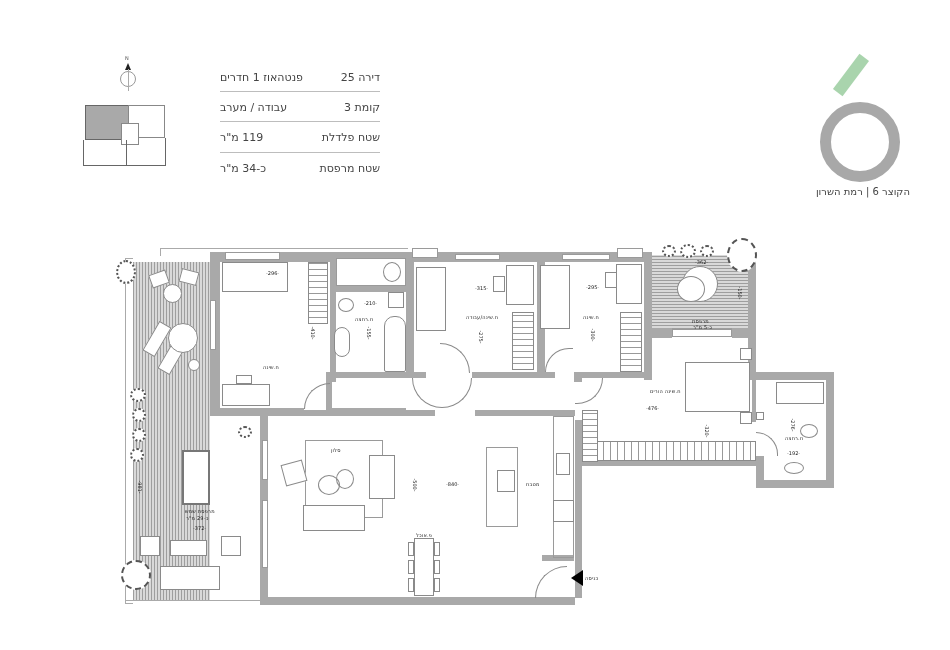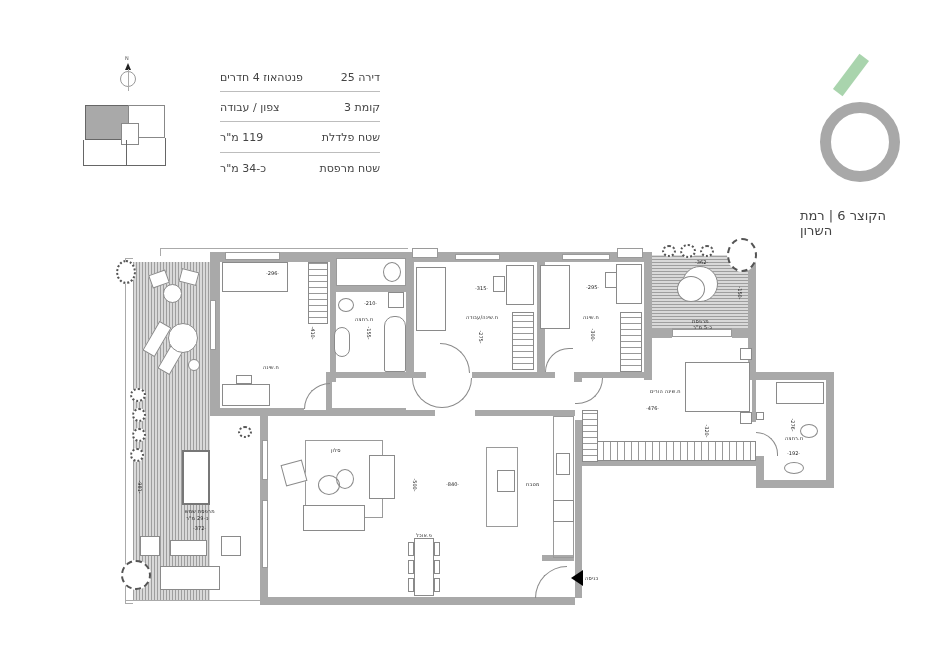"פנטהאוז 4 חדרים" span { text: 4 -> 1 }
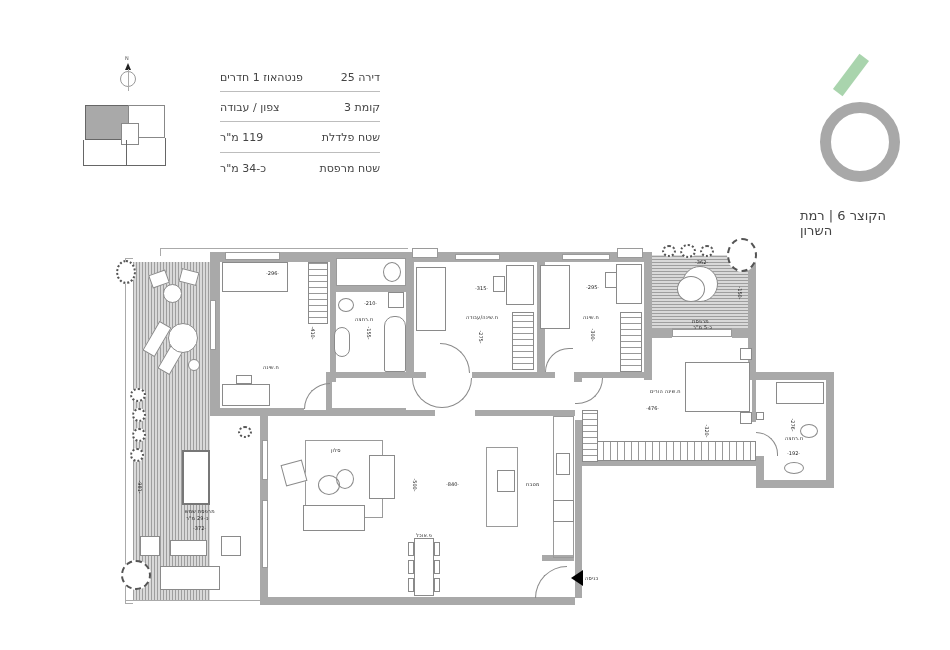"צפון / עבודה" span { text: צפון / עבודה -> עבודה / מערב }
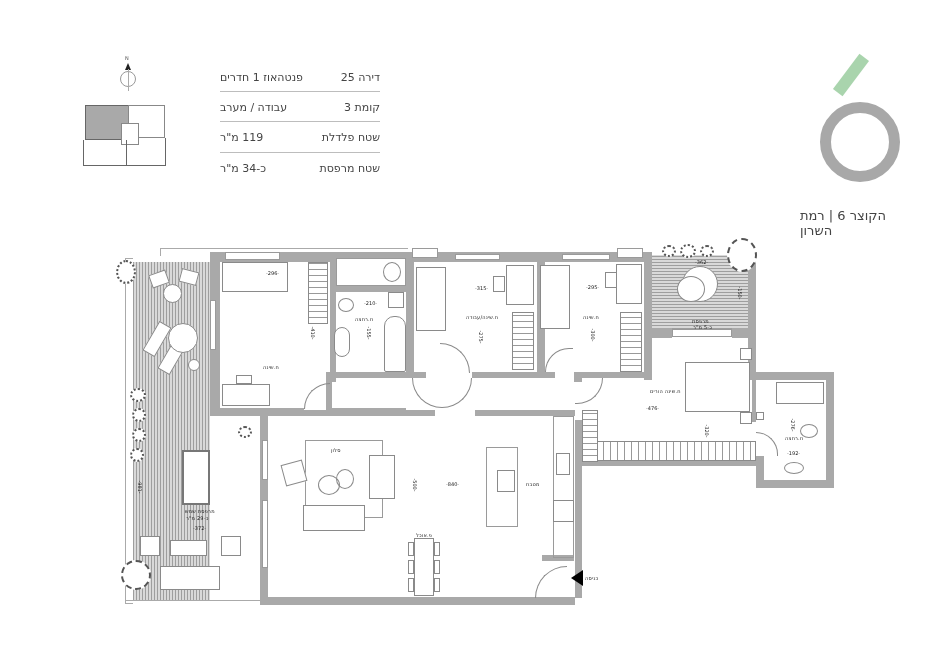"הקוצר 6 | רמת השרון" .logo-caption { font-size: 13px -> 10px; text-align: left -> right; top: 208px -> 186px }
